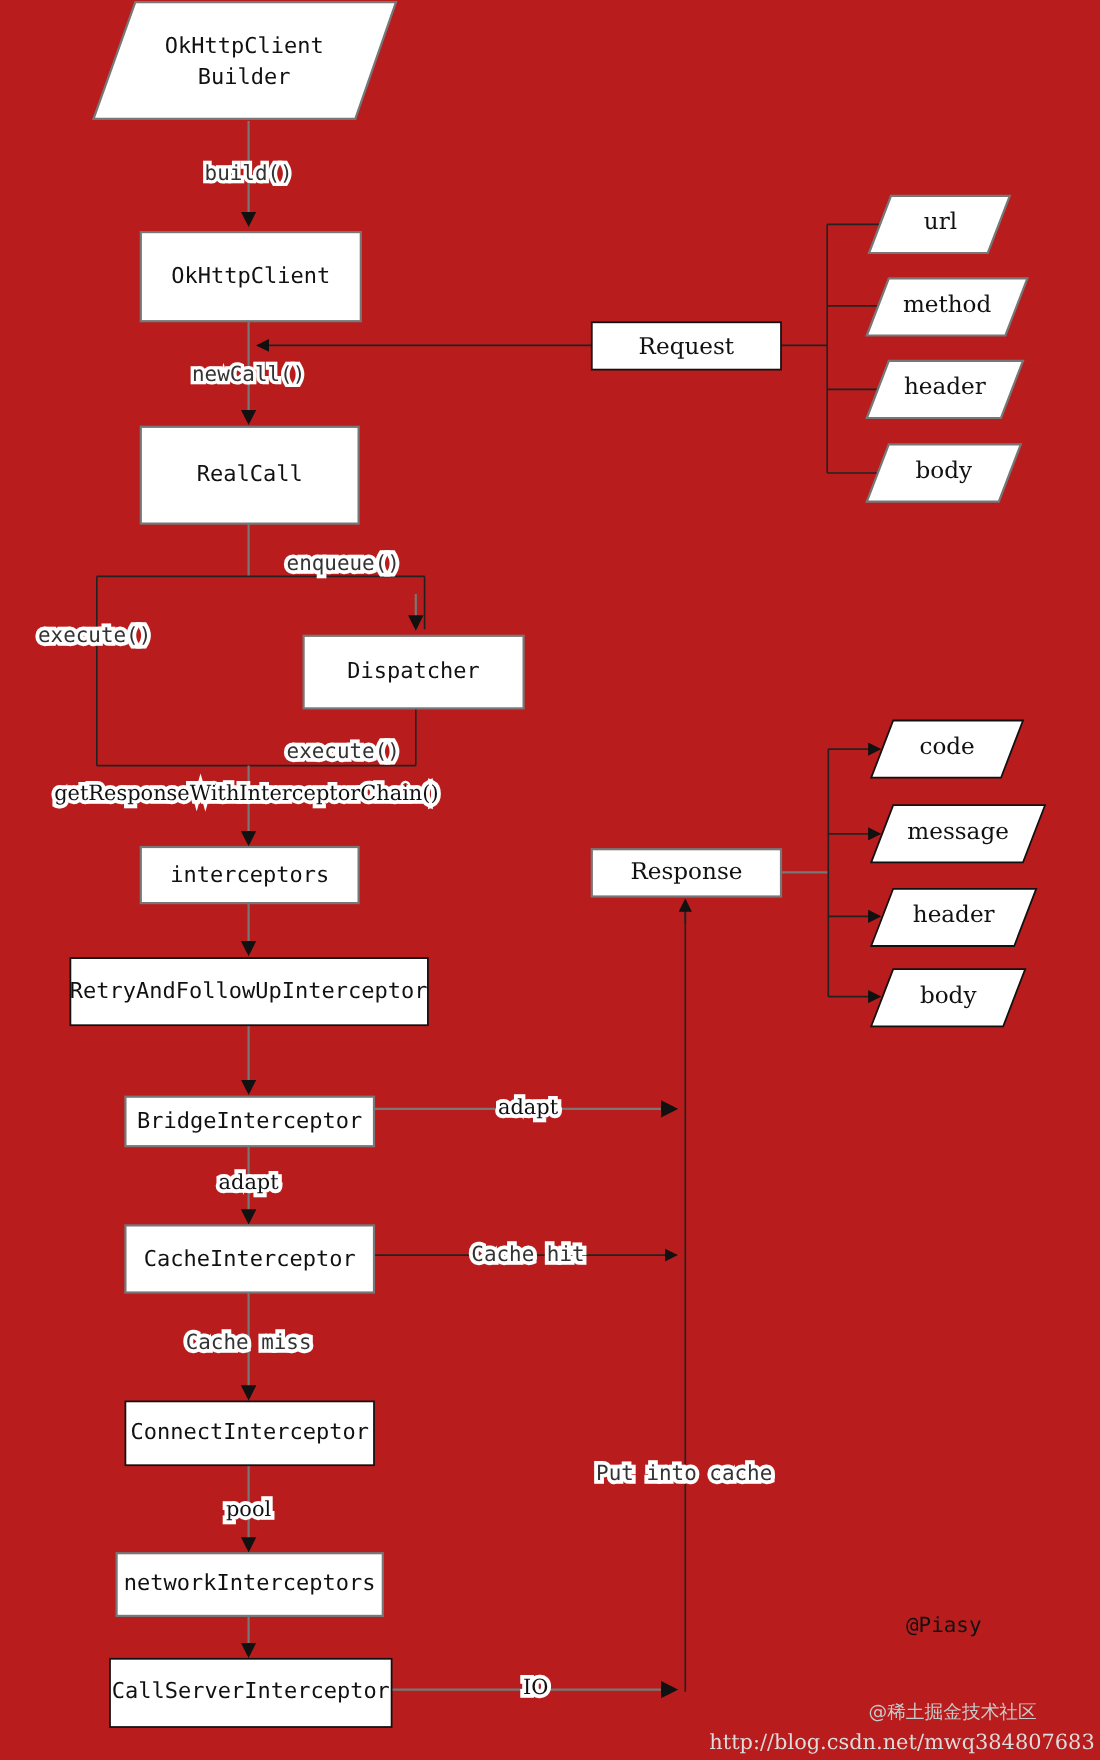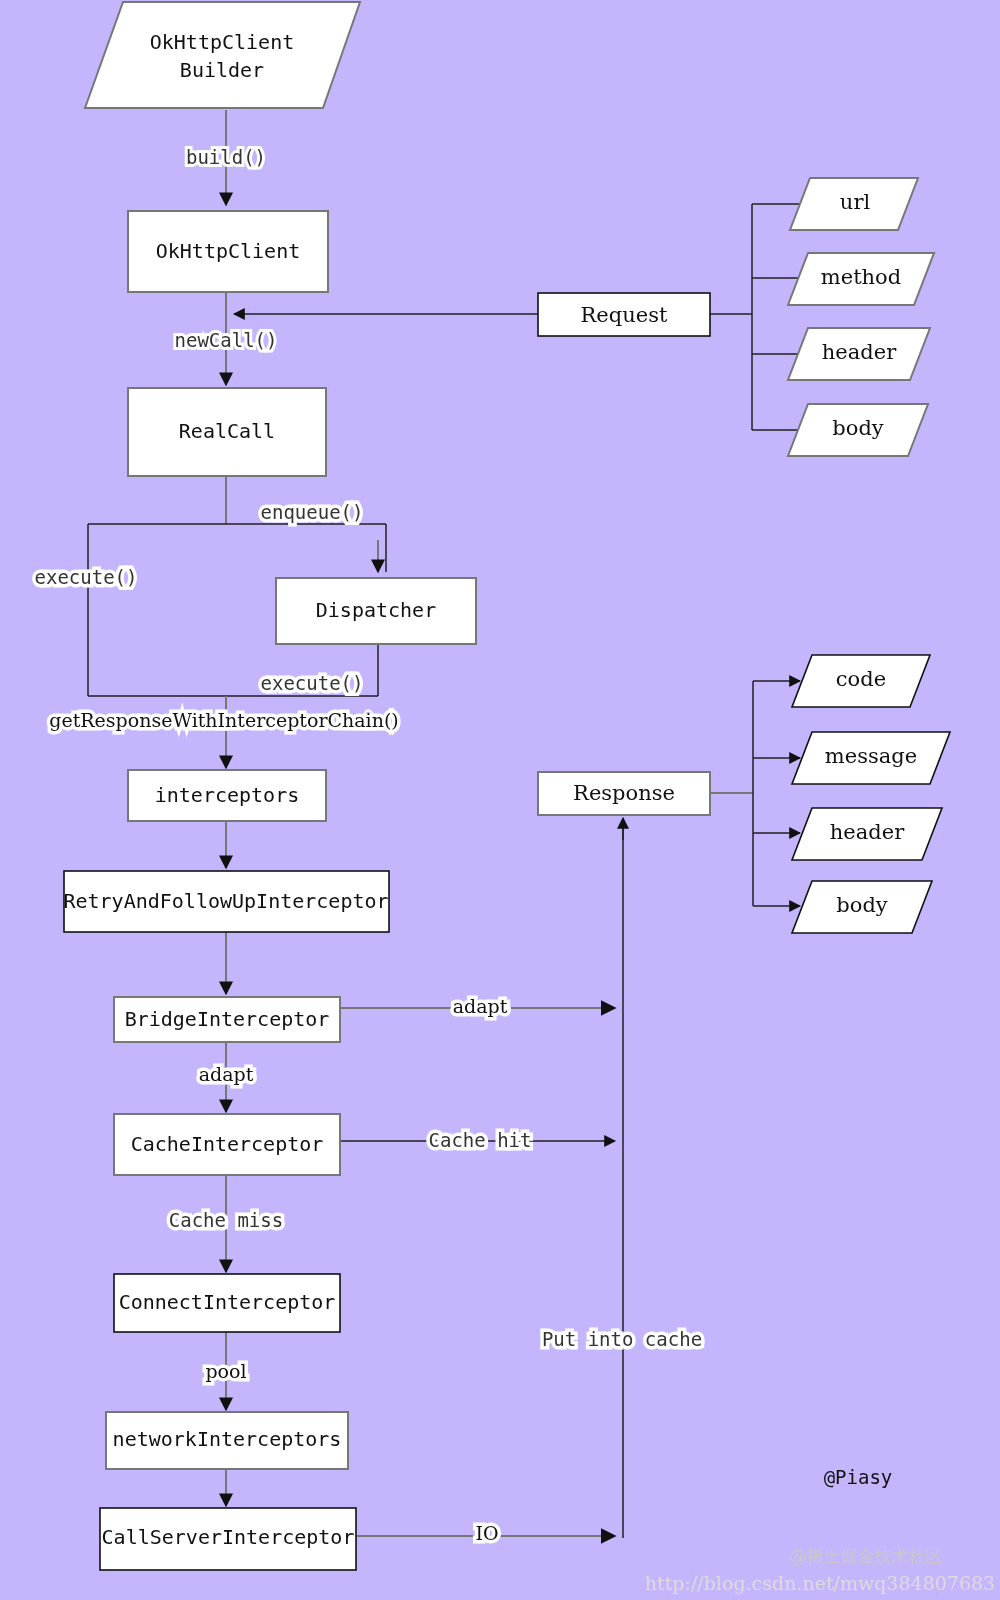"OkHttpClient" #canvas { background: #c4b5fd -> #b91c1c }
